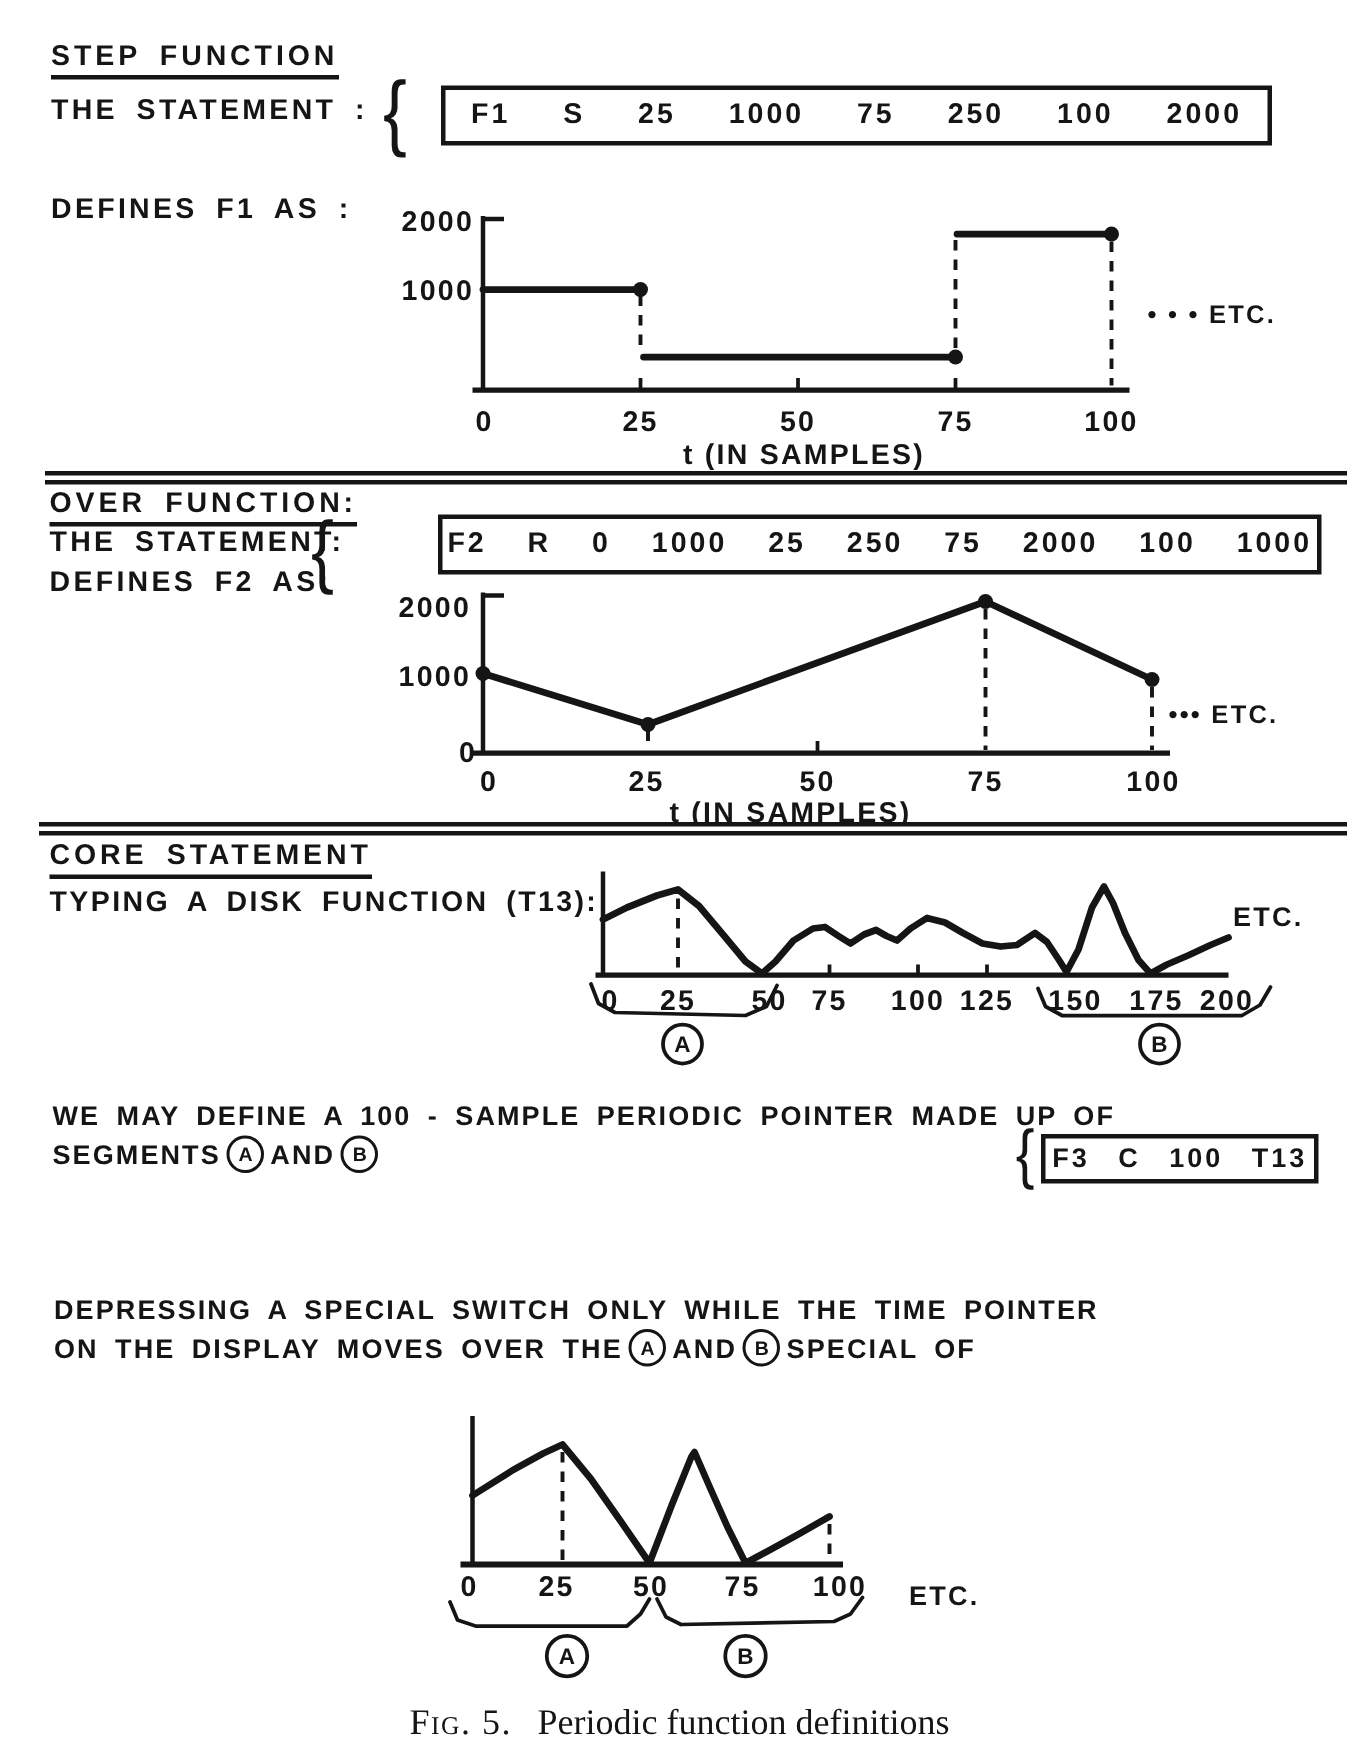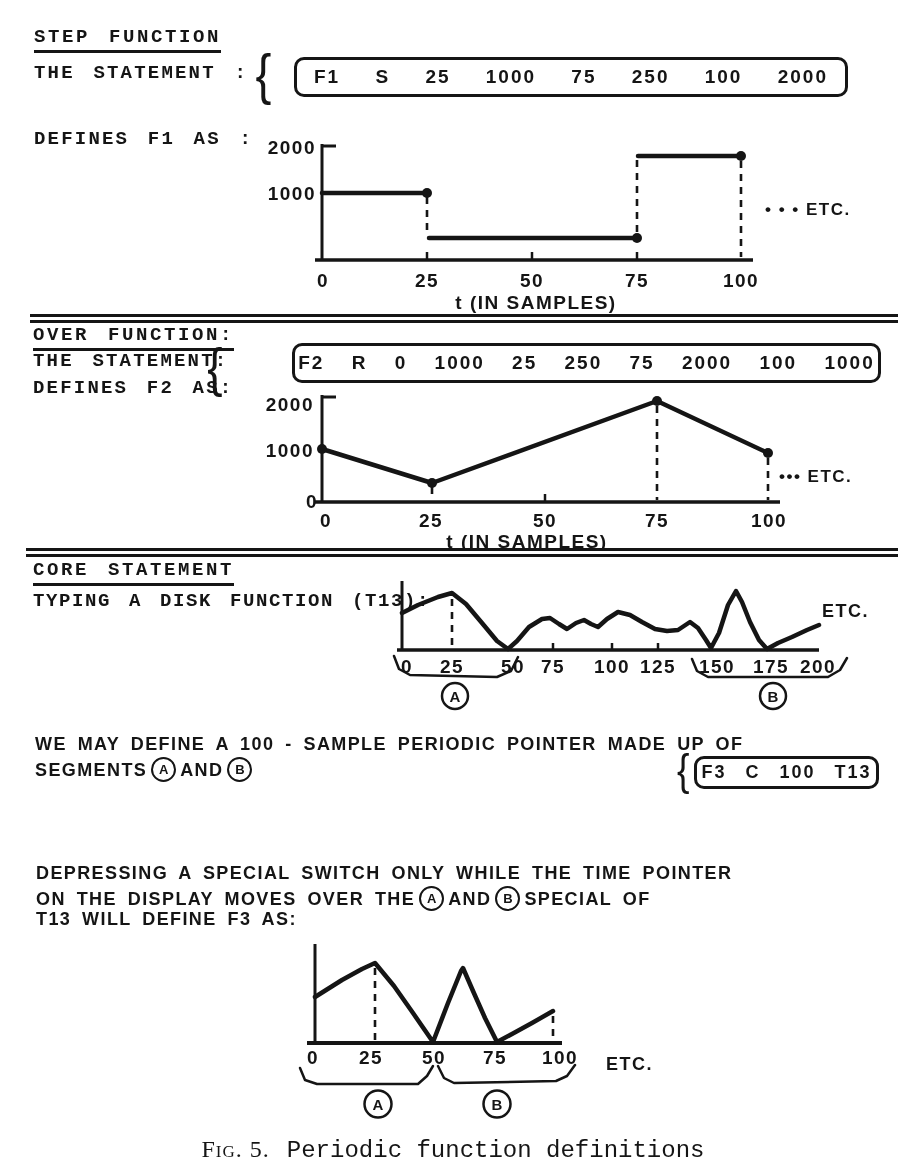"STEP FUNCTION" .hand { font-family: Liberation Mono, monospace -> none }
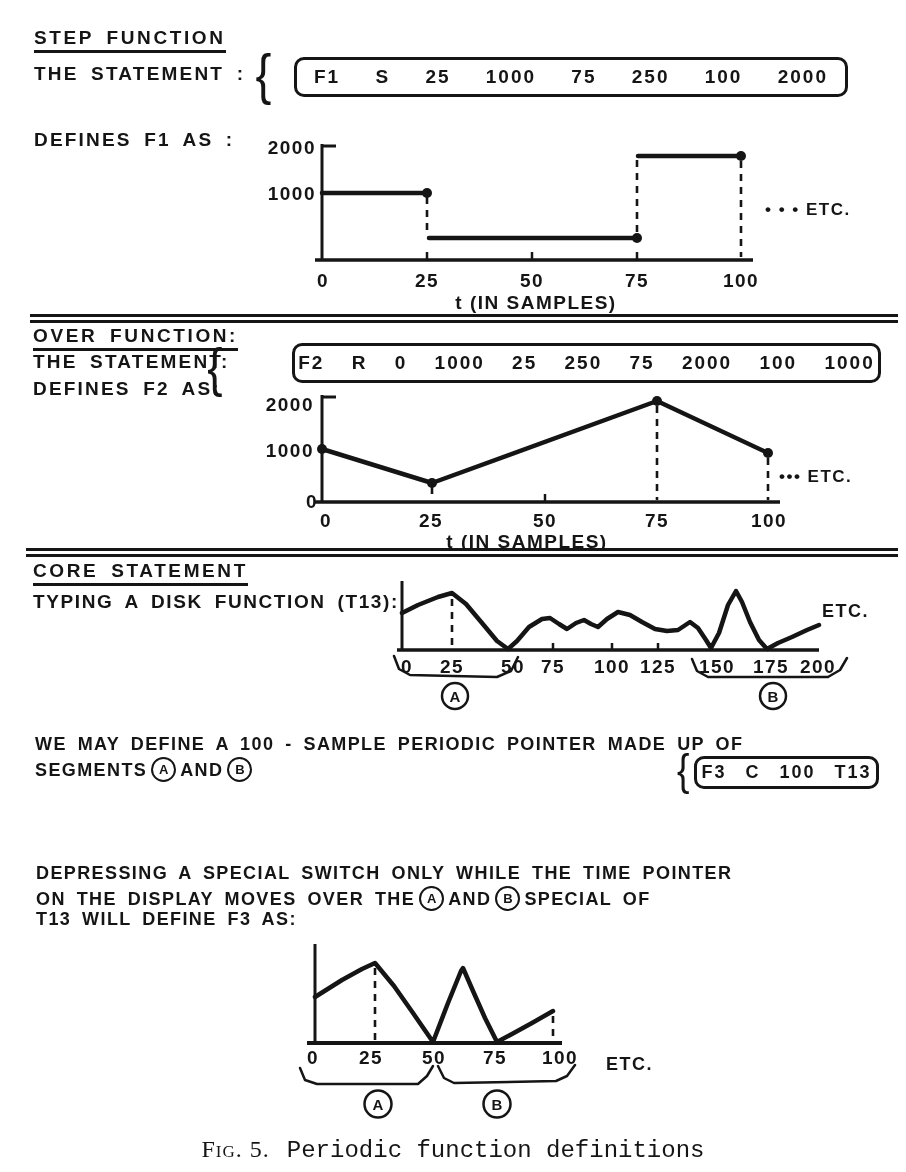"F1 S 25 1000 75" .stmtbox { border-radius: 10px -> 0 }
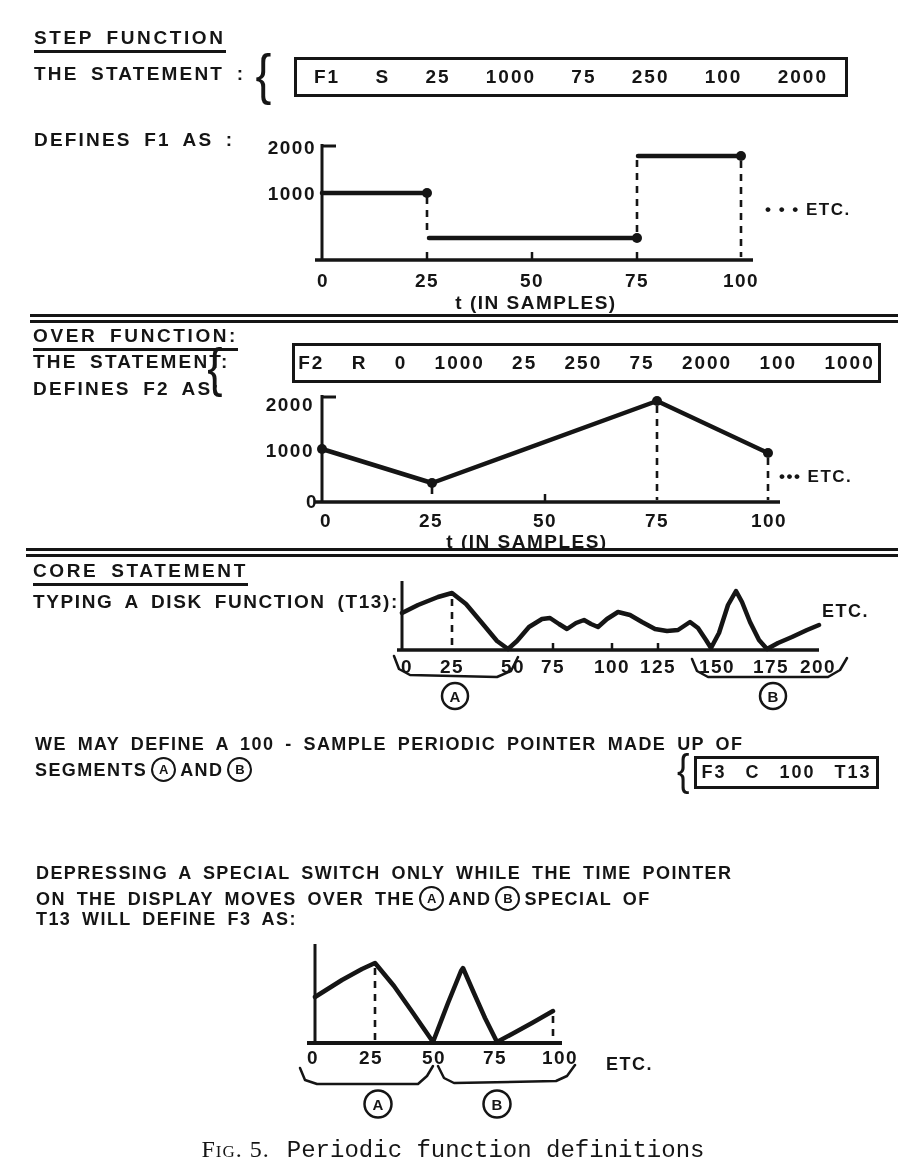"T13 WILL DEFINE F3 AS:" div.para { html: <div>T13 WILL DEFINE F3 AS:</div> -> none }
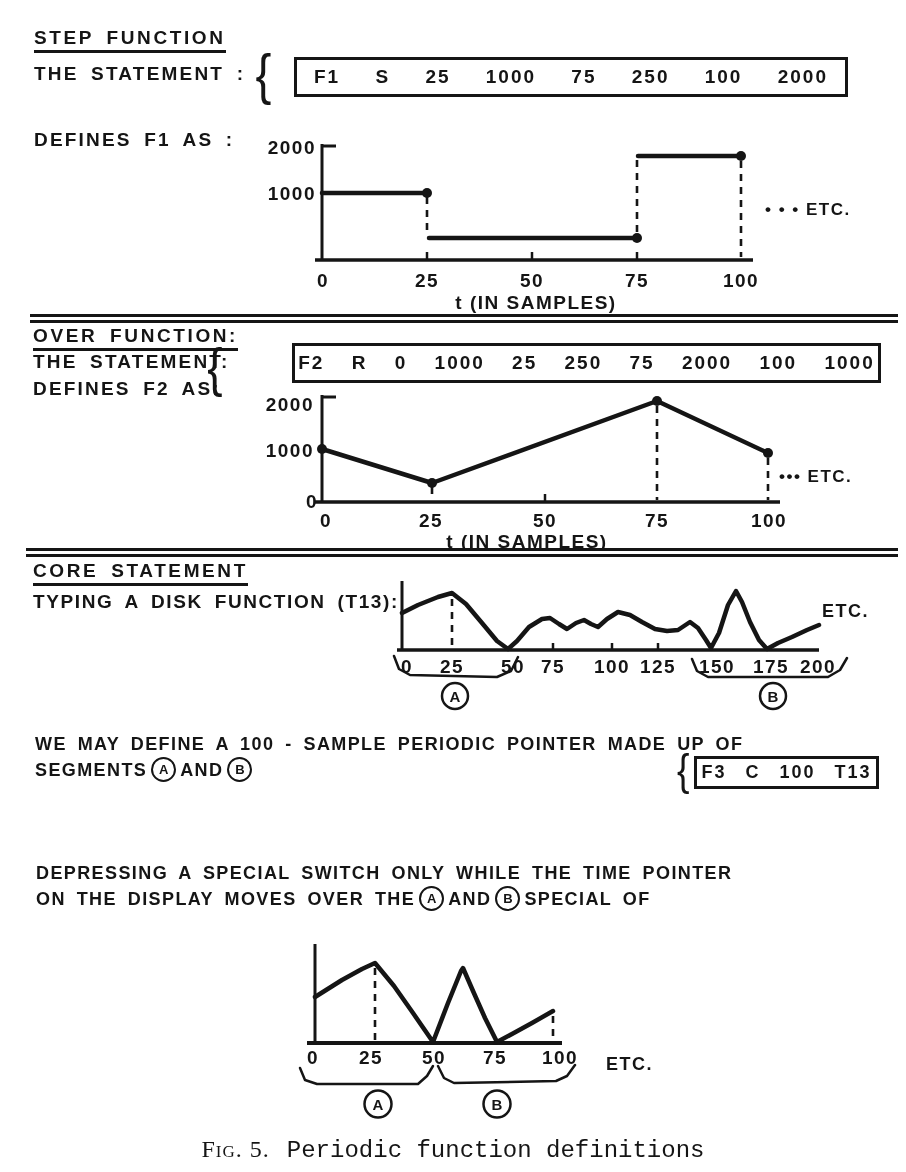"Periodic function definitions" .caption .ctext { font-family: Liberation Mono, monospace -> none }
